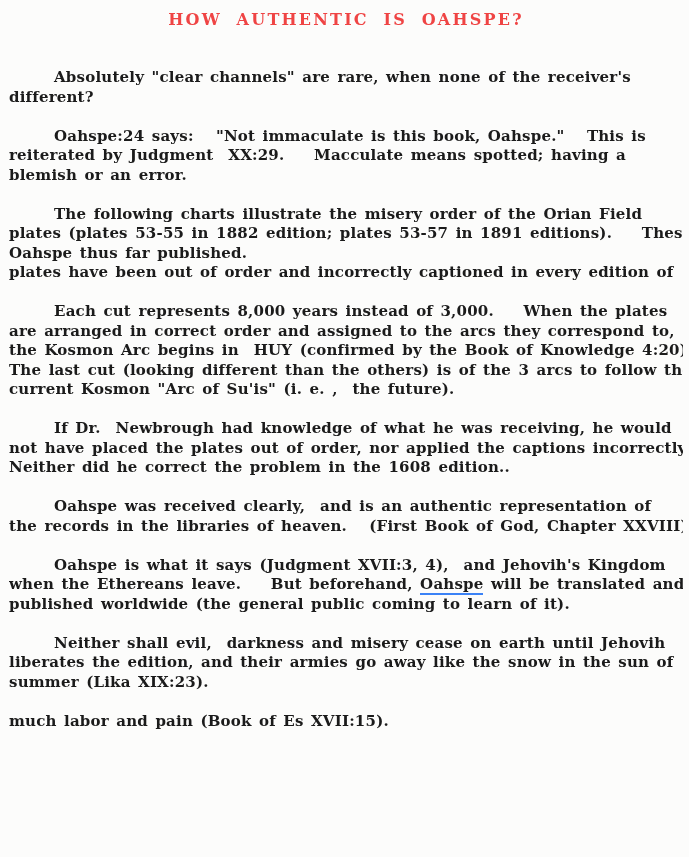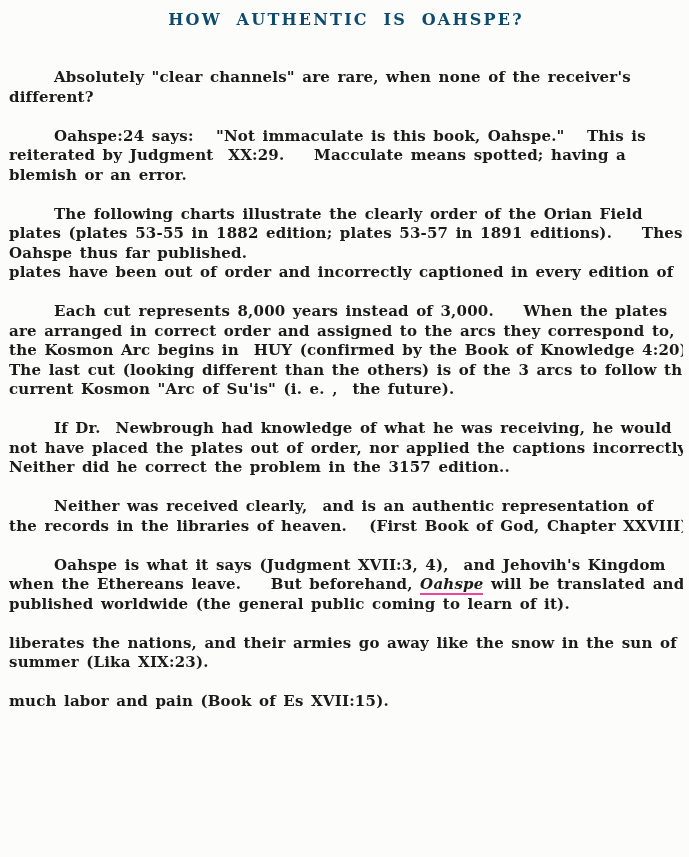"HOW AUTHENTIC IS OAHSPE?" .title { color: #0c4a6e -> #ef4444 }
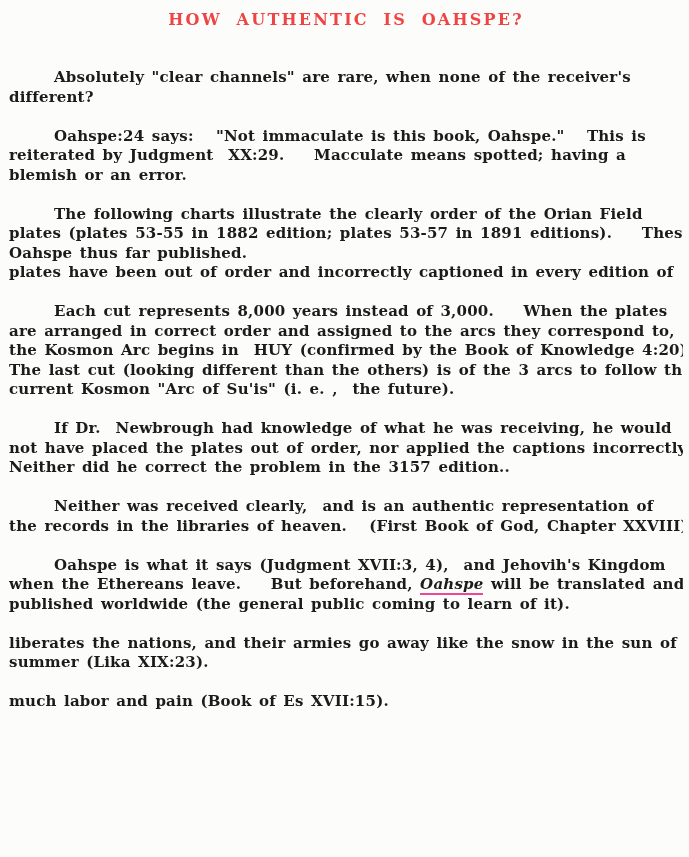"The following charts illustrate the" span { text: clearly -> misery }
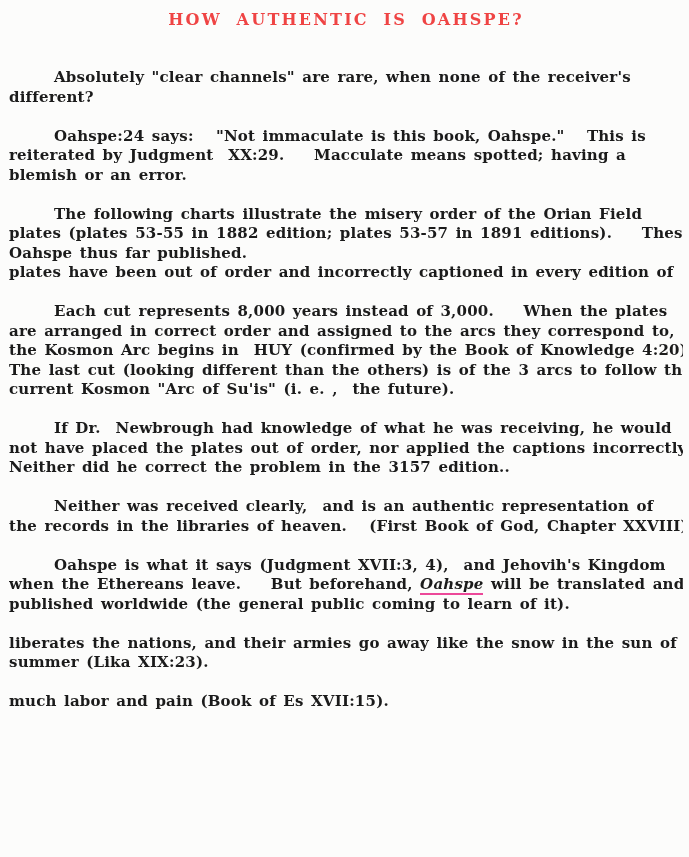"Neither did he correct the" span { text: 3157 -> 1608 }
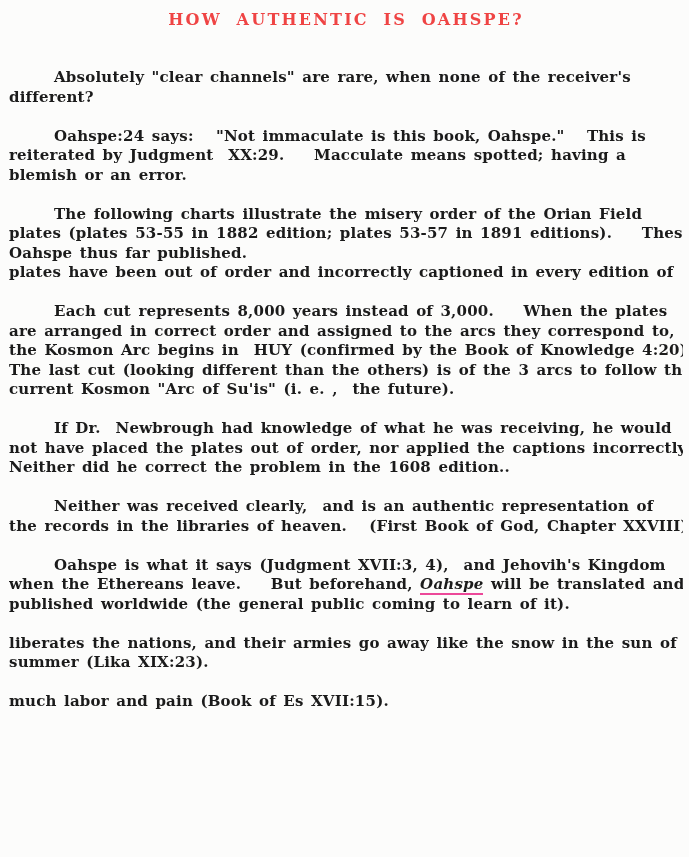"Neither was received clearly, and" span { text: Neither -> Oahspe }
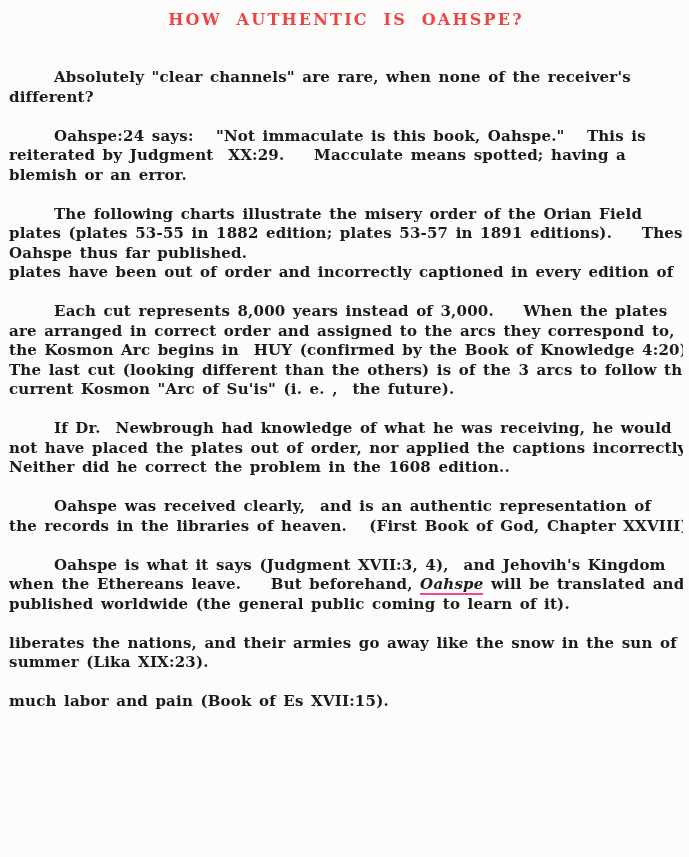"Oahspe" .underlined { border-bottom: 2px solid #ec4899 -> 2px solid #3b82f6; font-style: italic -> none }
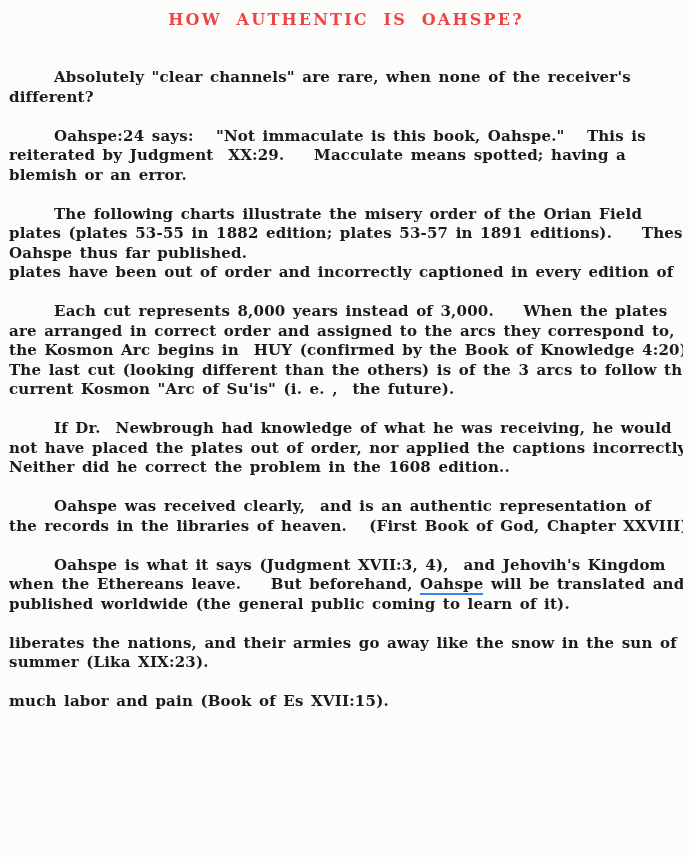"Neither shall evil, darkness and" div.line { html: none -> <div><span>Neither shall evil, darkness and misery cease on earth until Jehovih</span></div> }
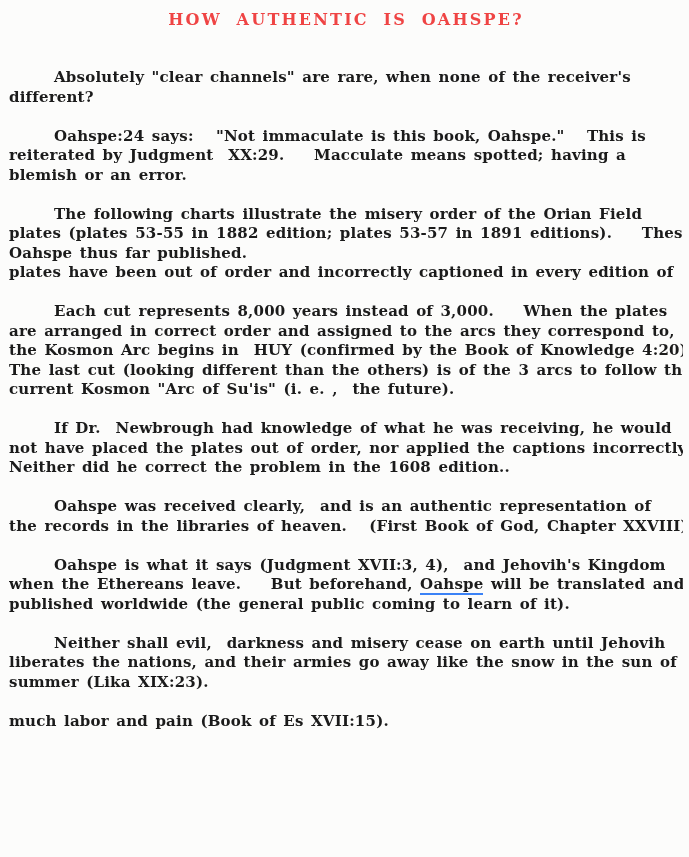"liberates the nations, and their" span { text: nations -> edition }
